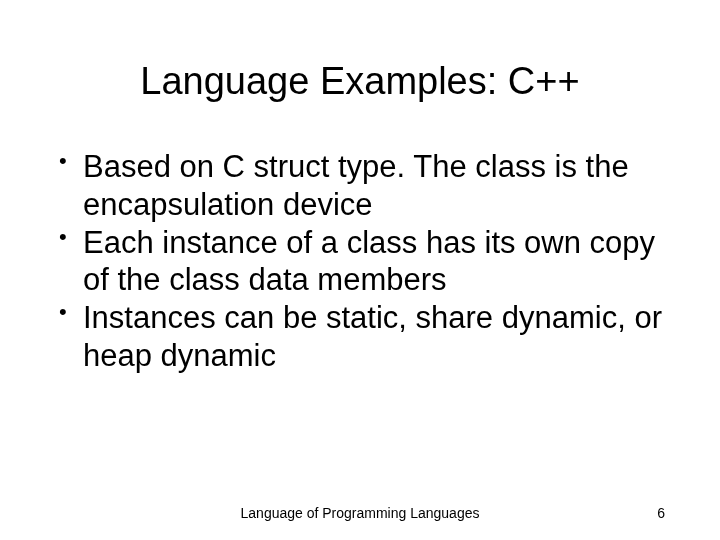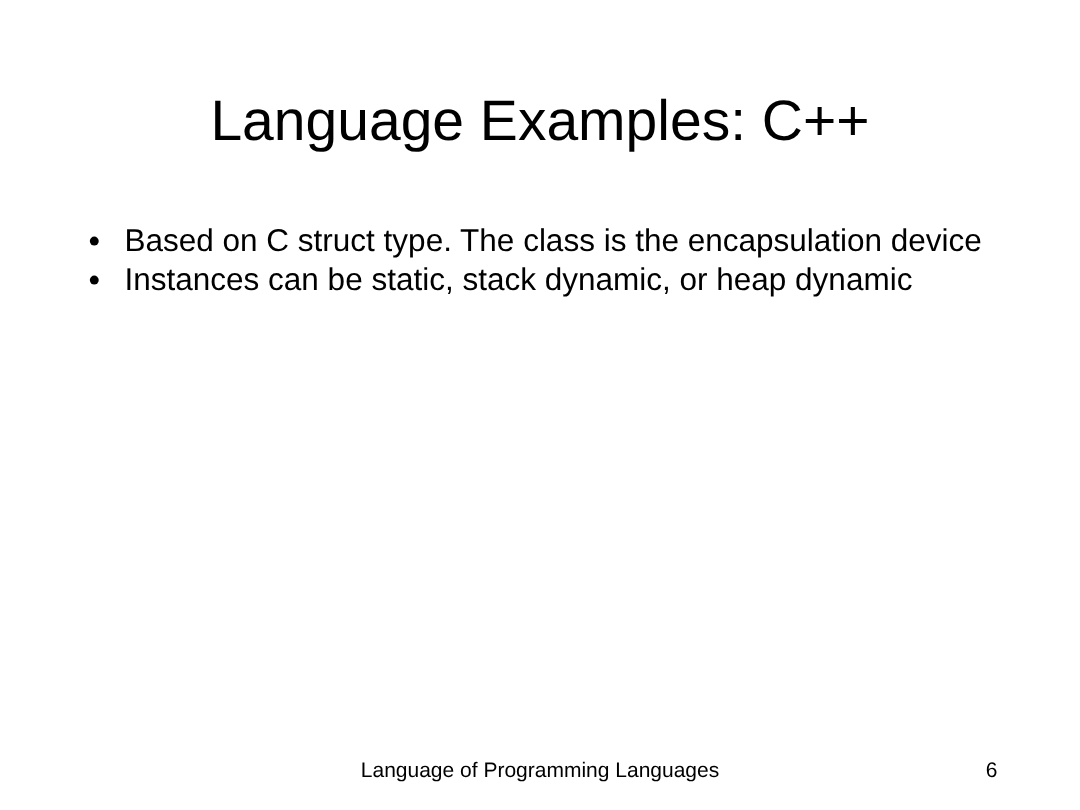"Based on C struct type." .bullets { font-size: 21px -> 31px }
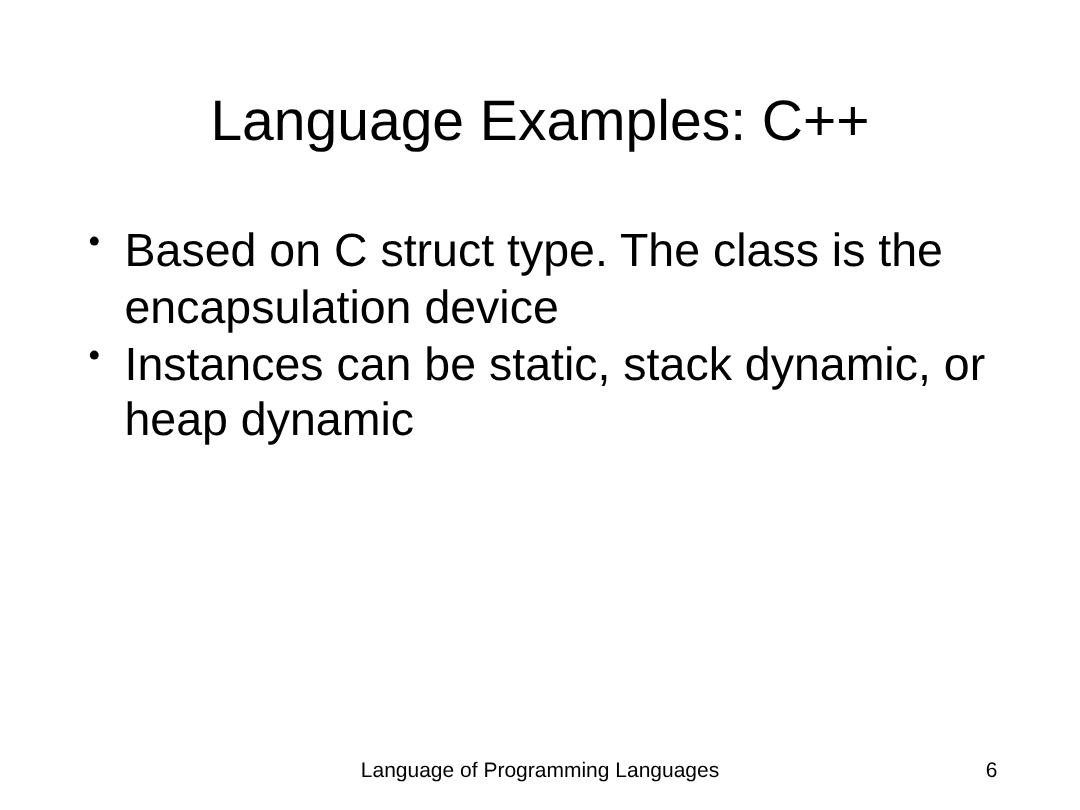"Each instance of a class" li { html: none -> <li>Each instance of a class has its own copy of the class data members</li> }
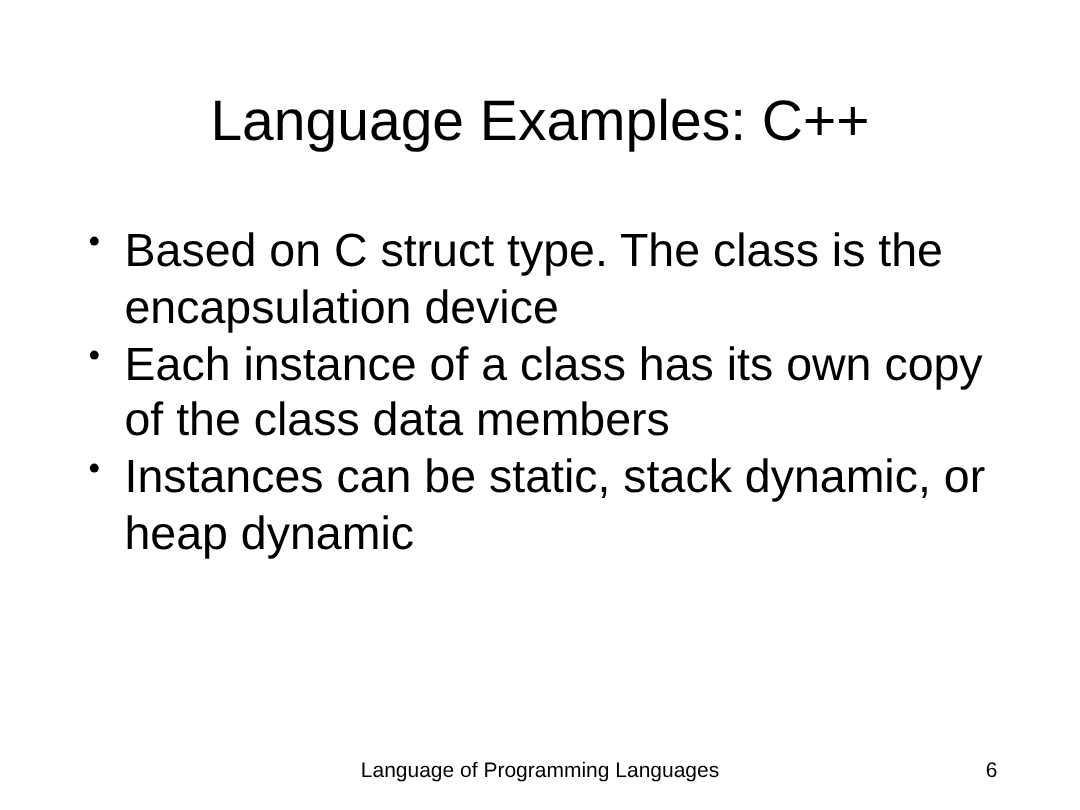"Instances can be static, stack" li { text: stack -> share }
